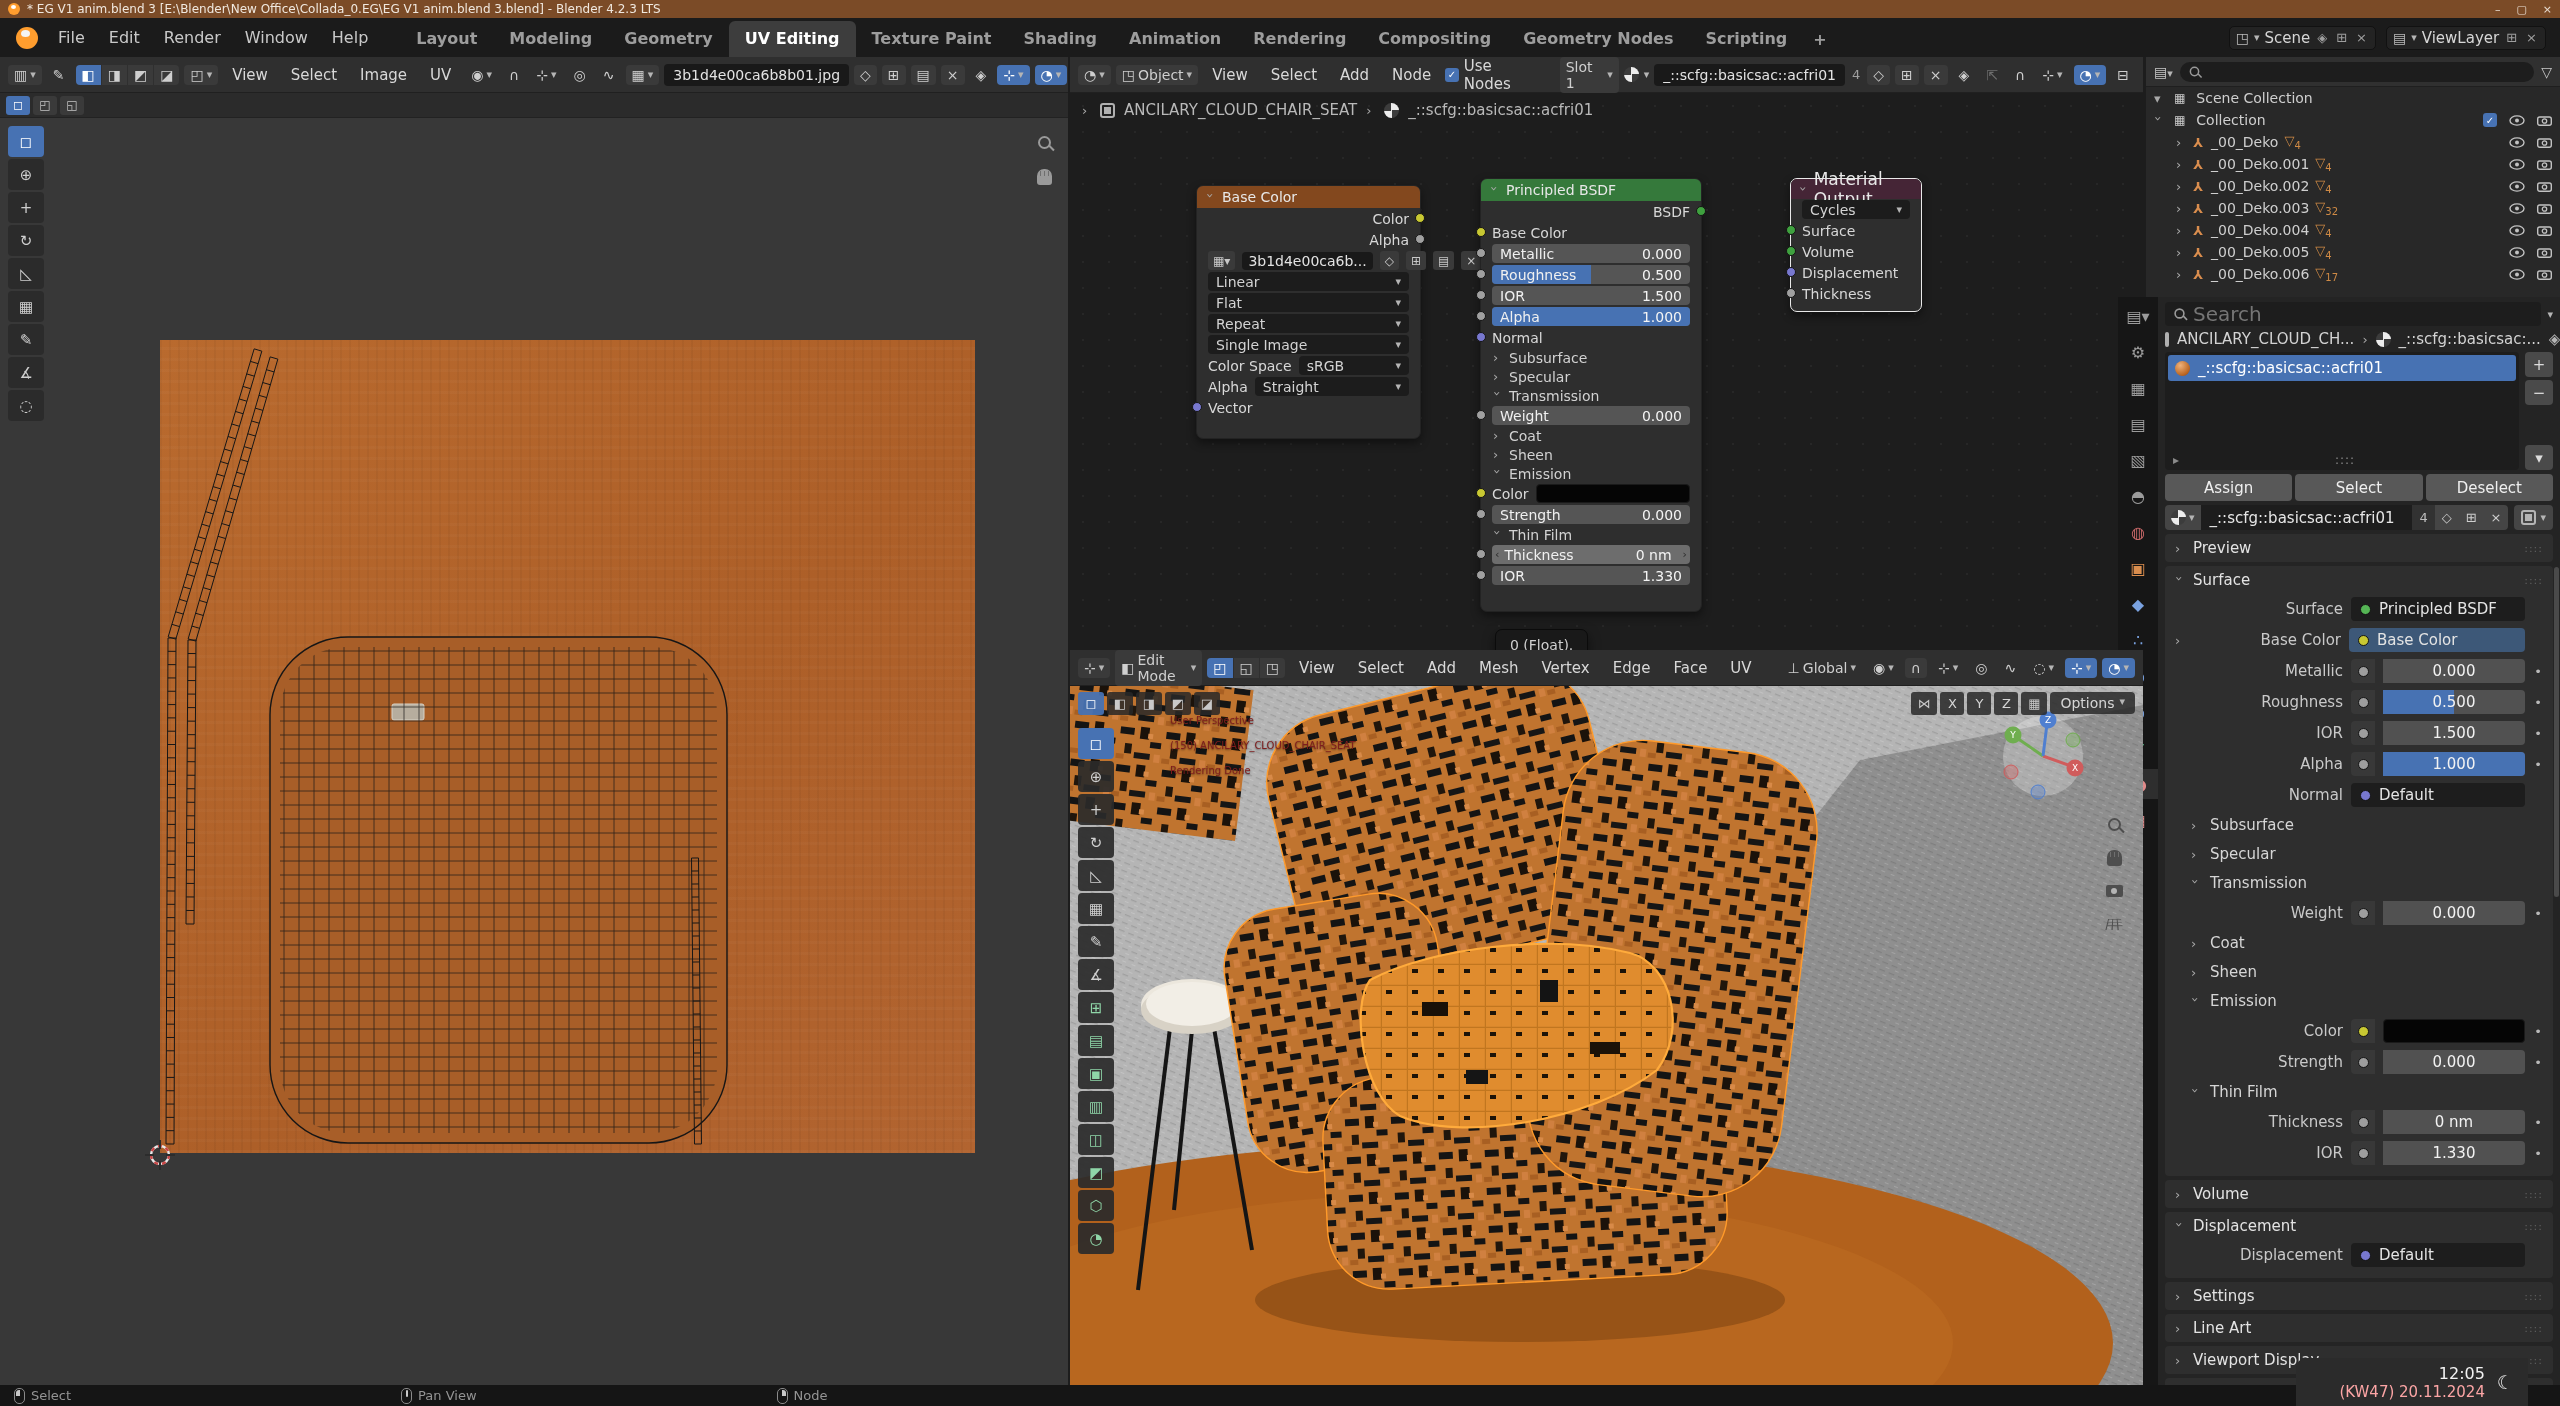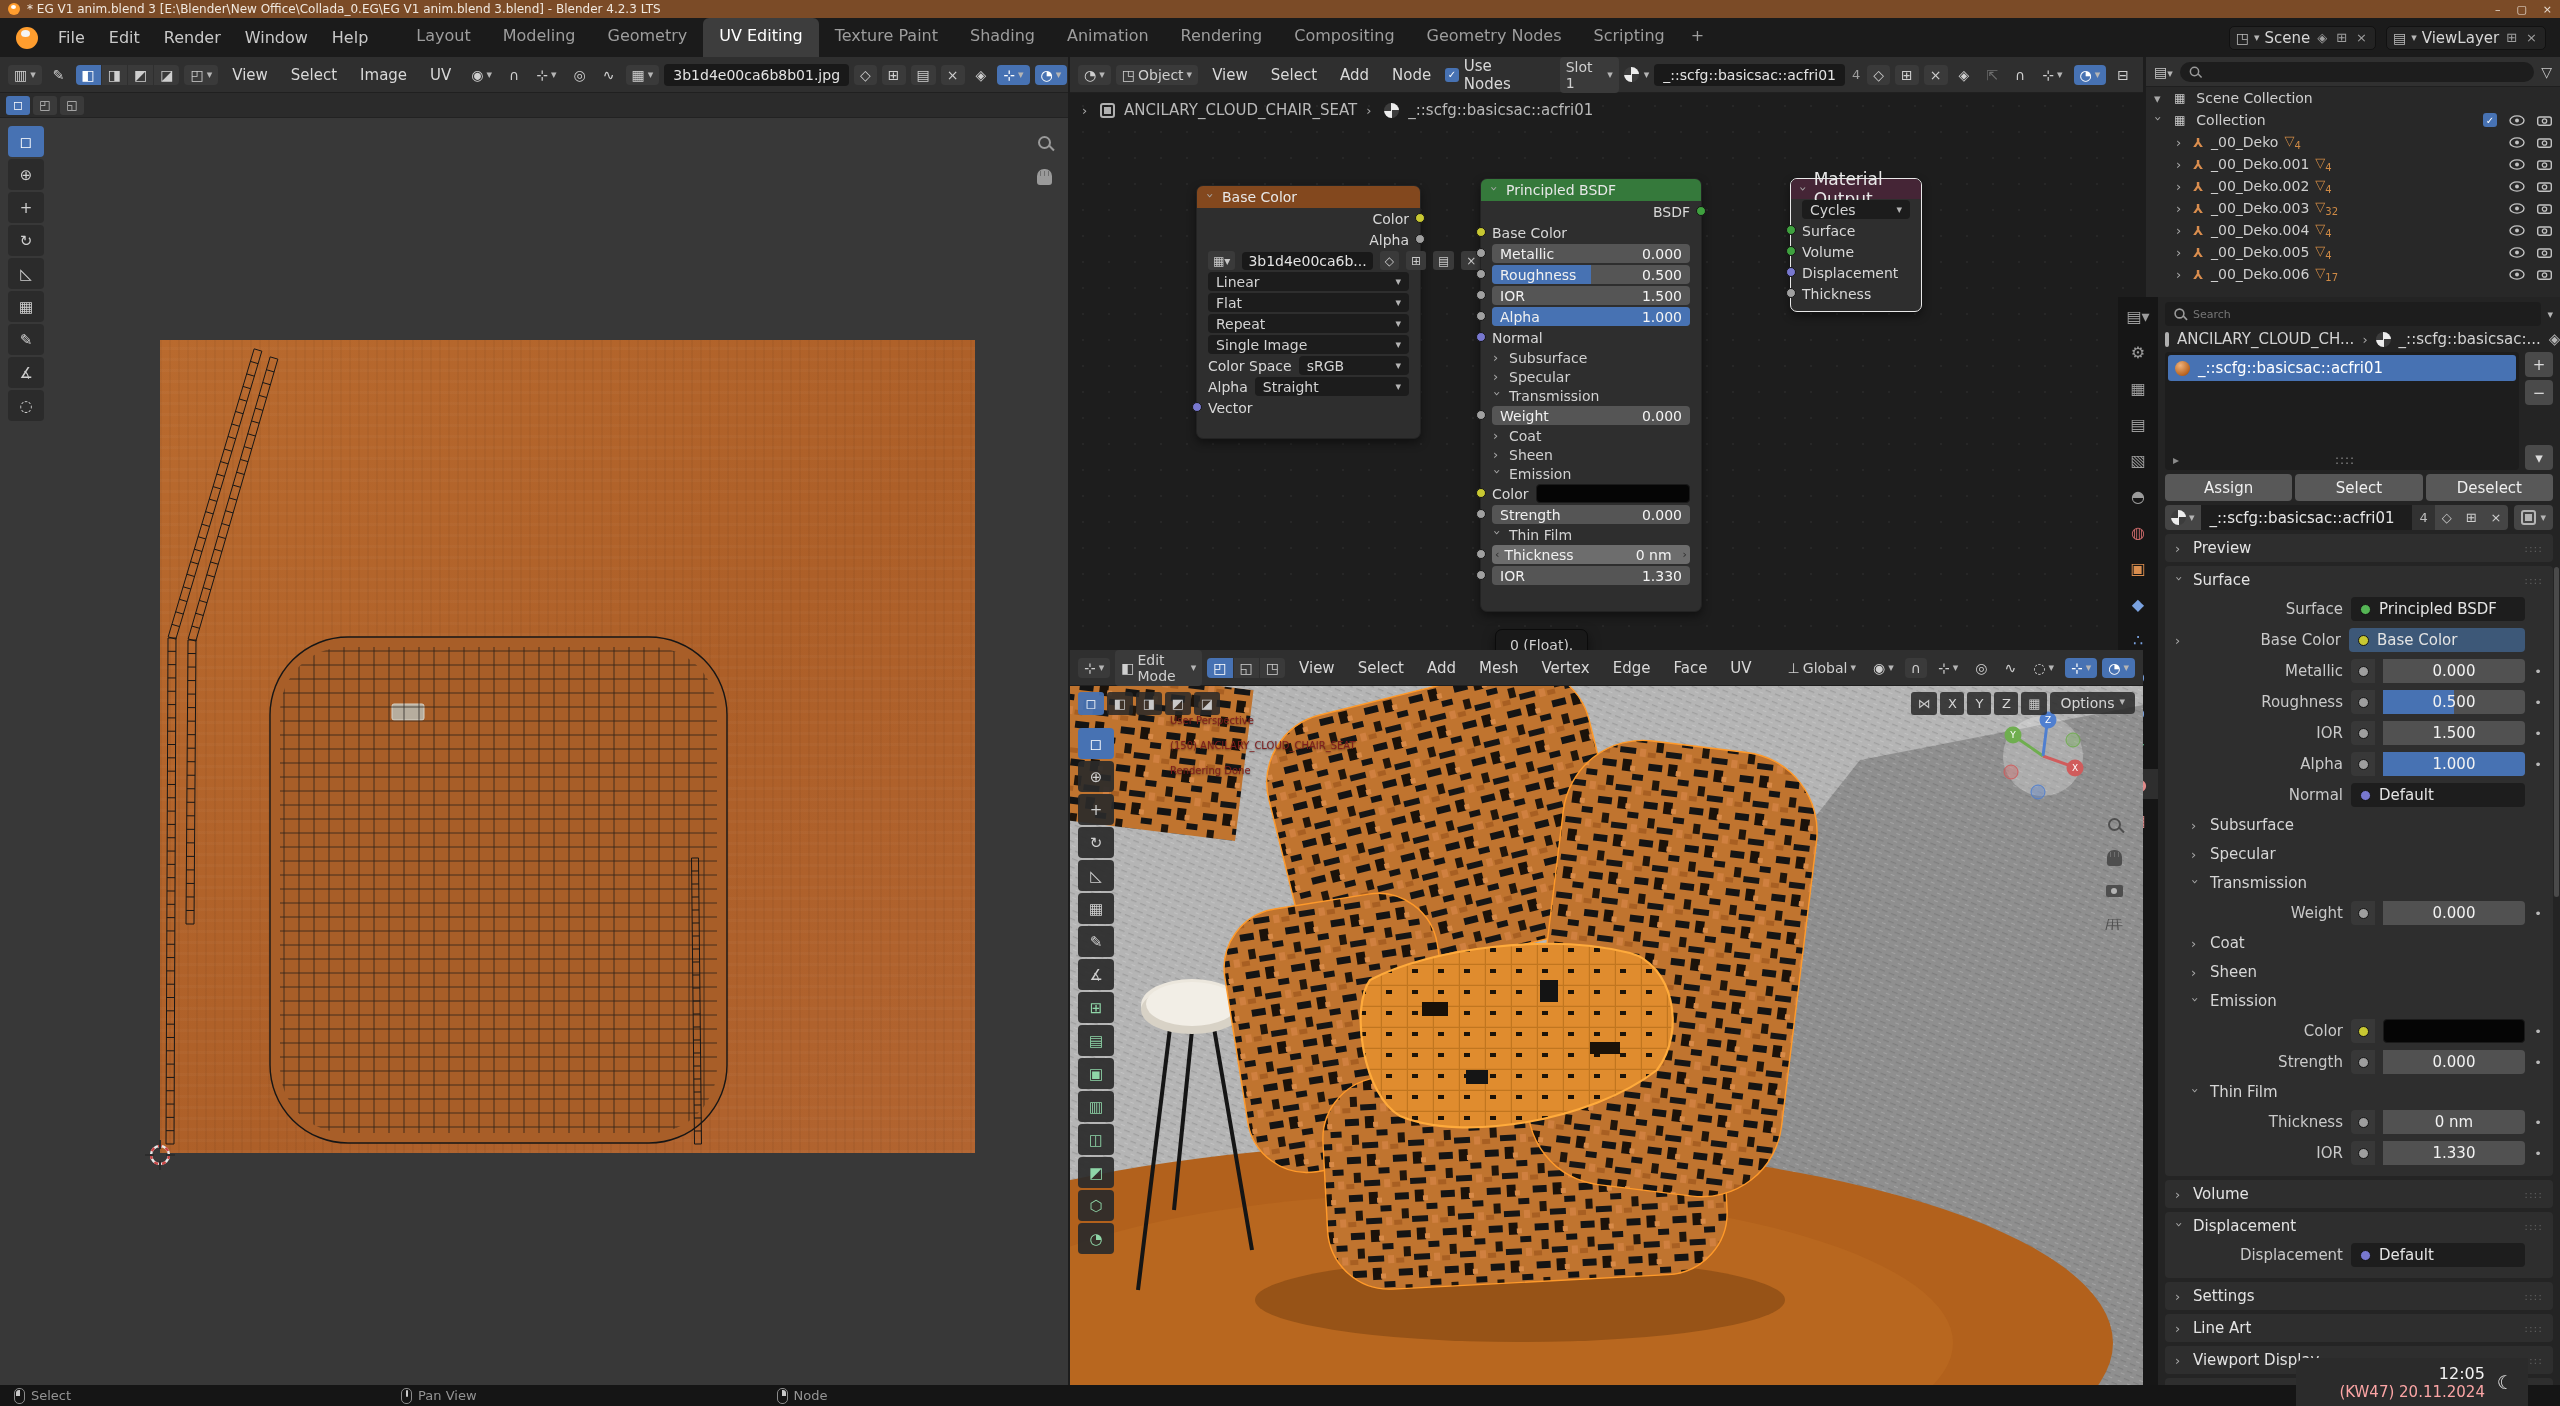"Layout" .tabs { align-items: none -> flex-end; font-weight: none -> bold }
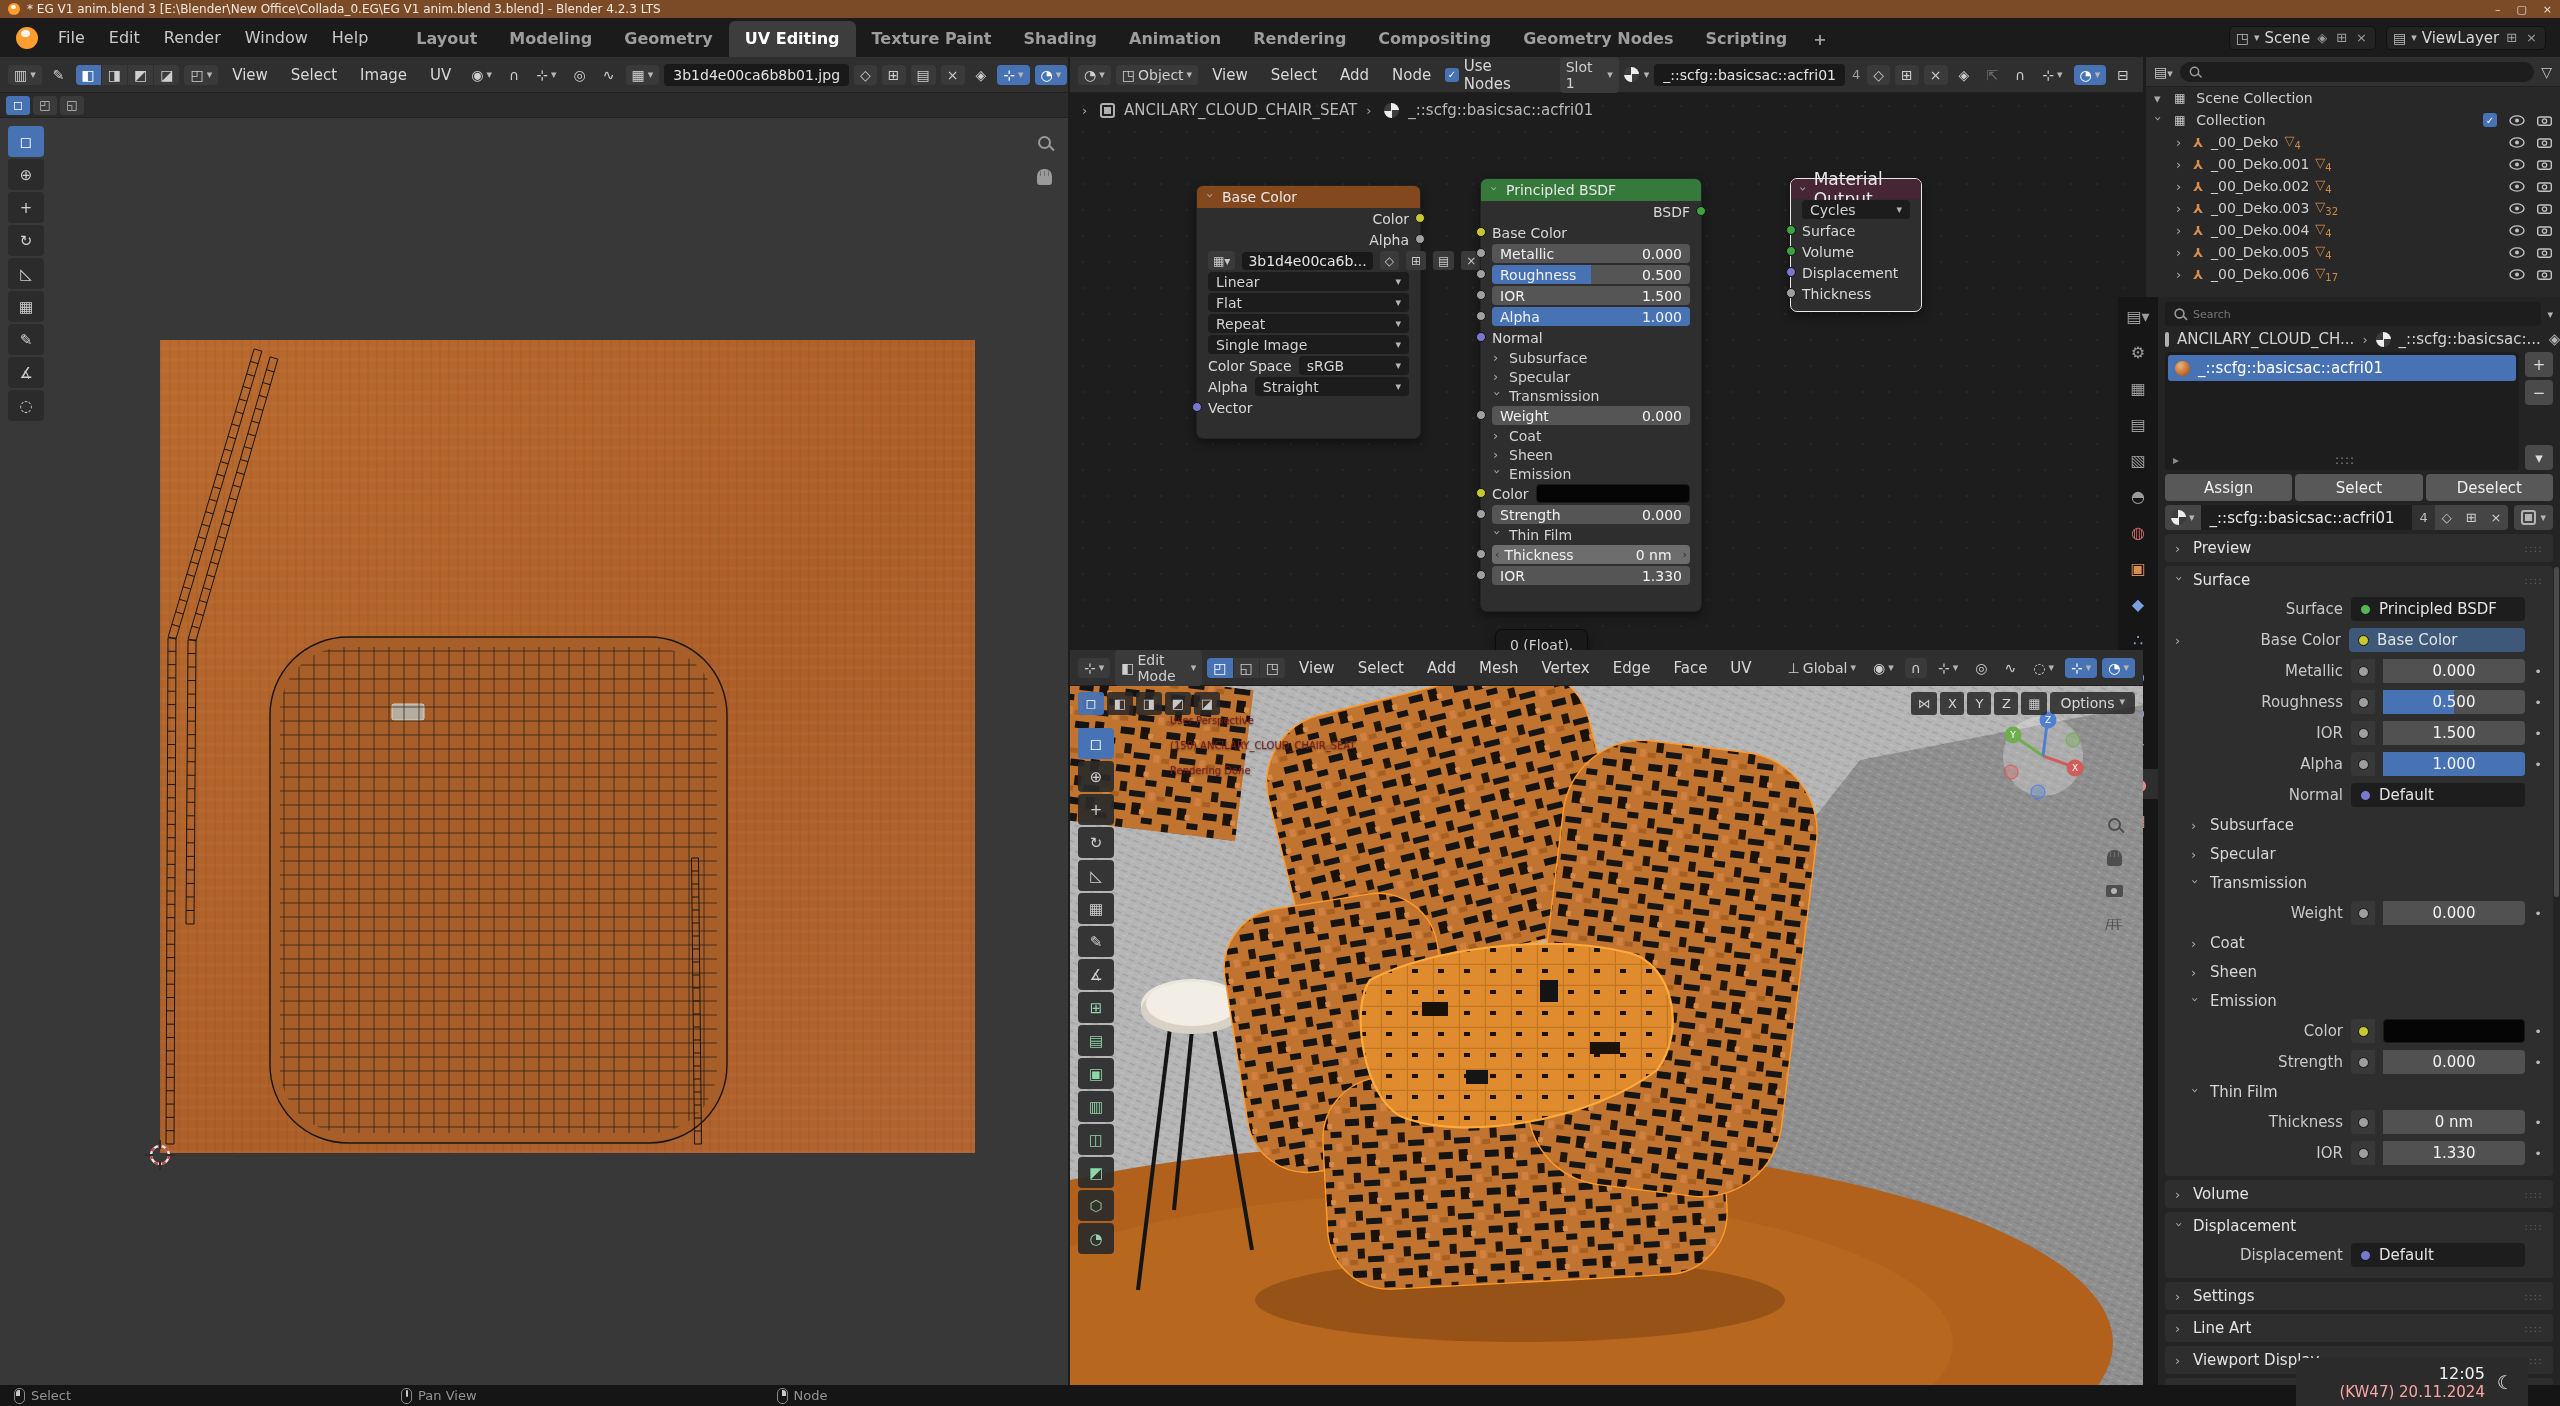"Search" .psearch input { font-size: 11px -> 20px }
